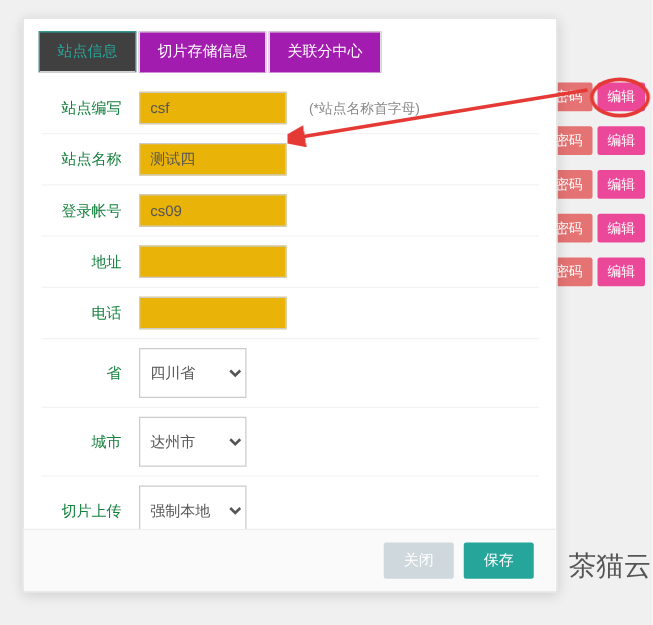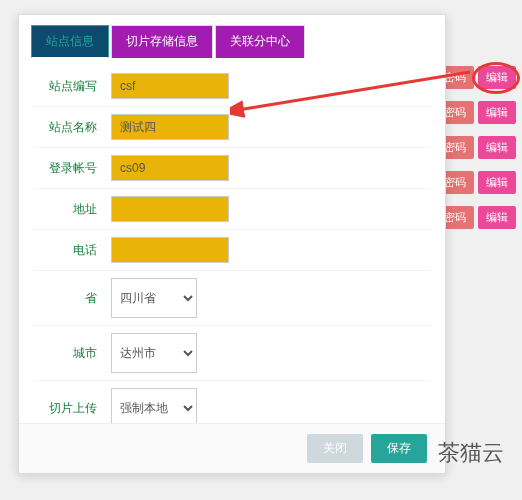"站点信息" .tab.active { background: #0c4a6e -> #404040 }
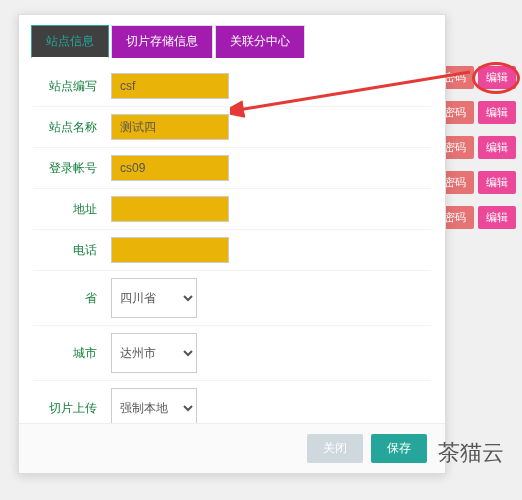"(*站点名称首字母)" span.hint { html: none -> <span>(*站点名称首字母)</span> }
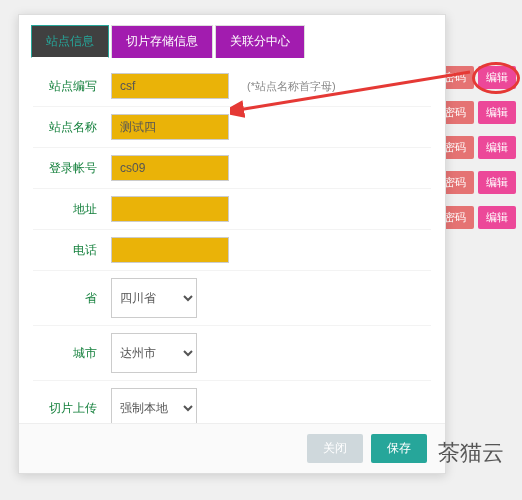"茶猫云" .watermark { right: 18px -> 1px }
